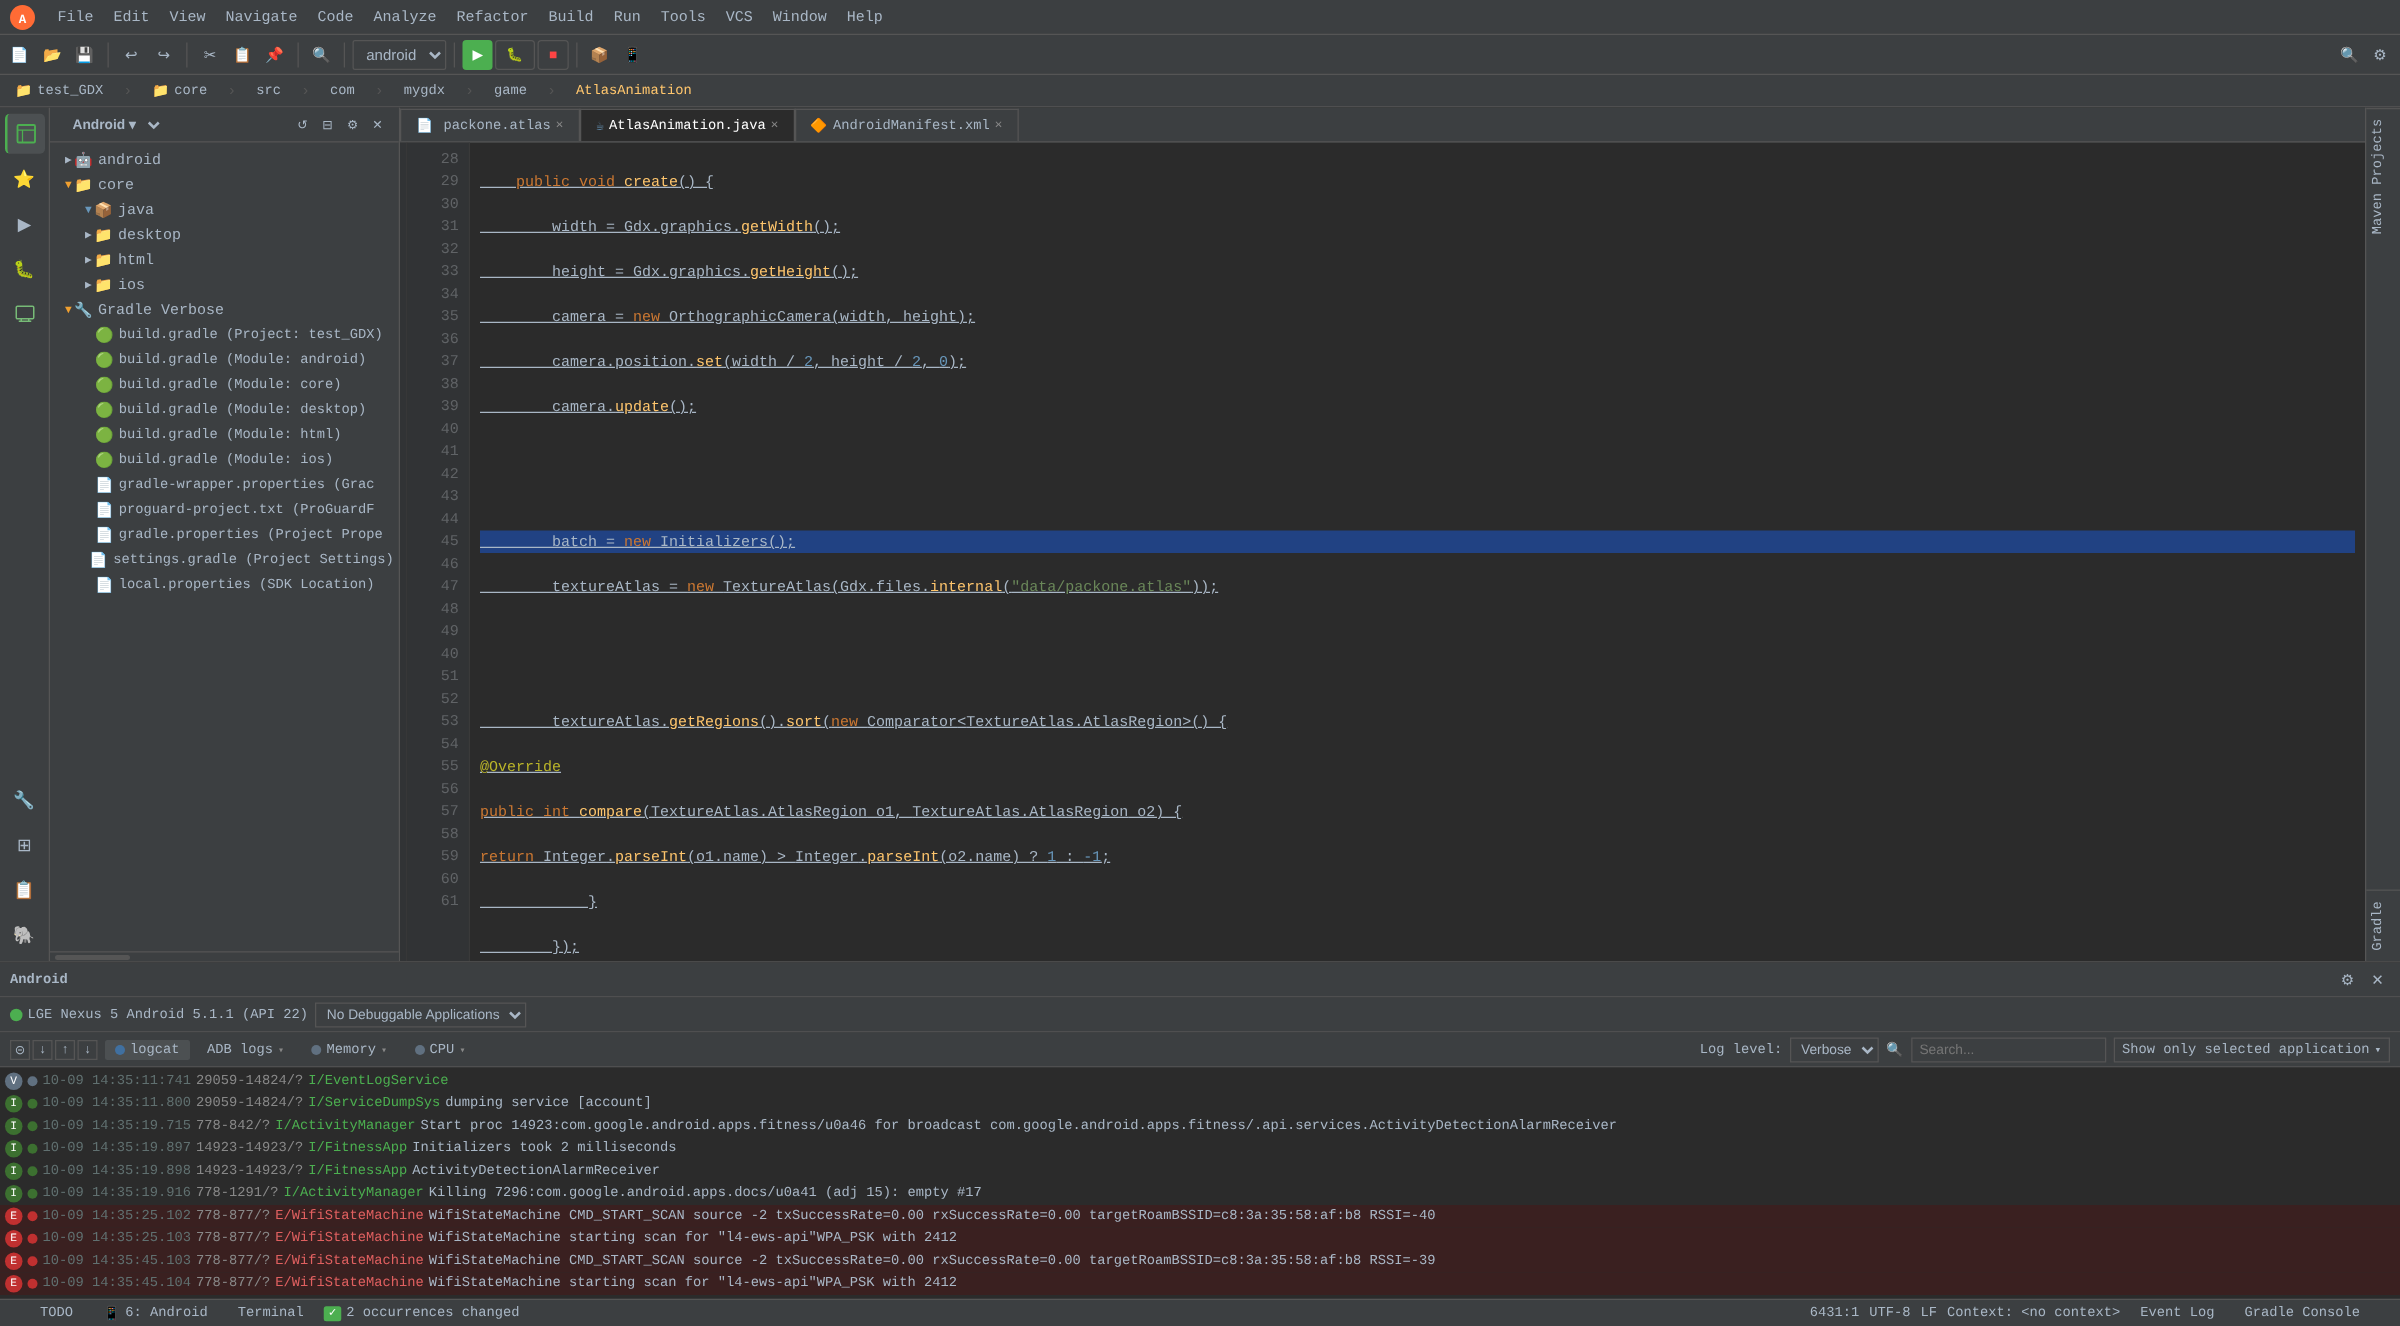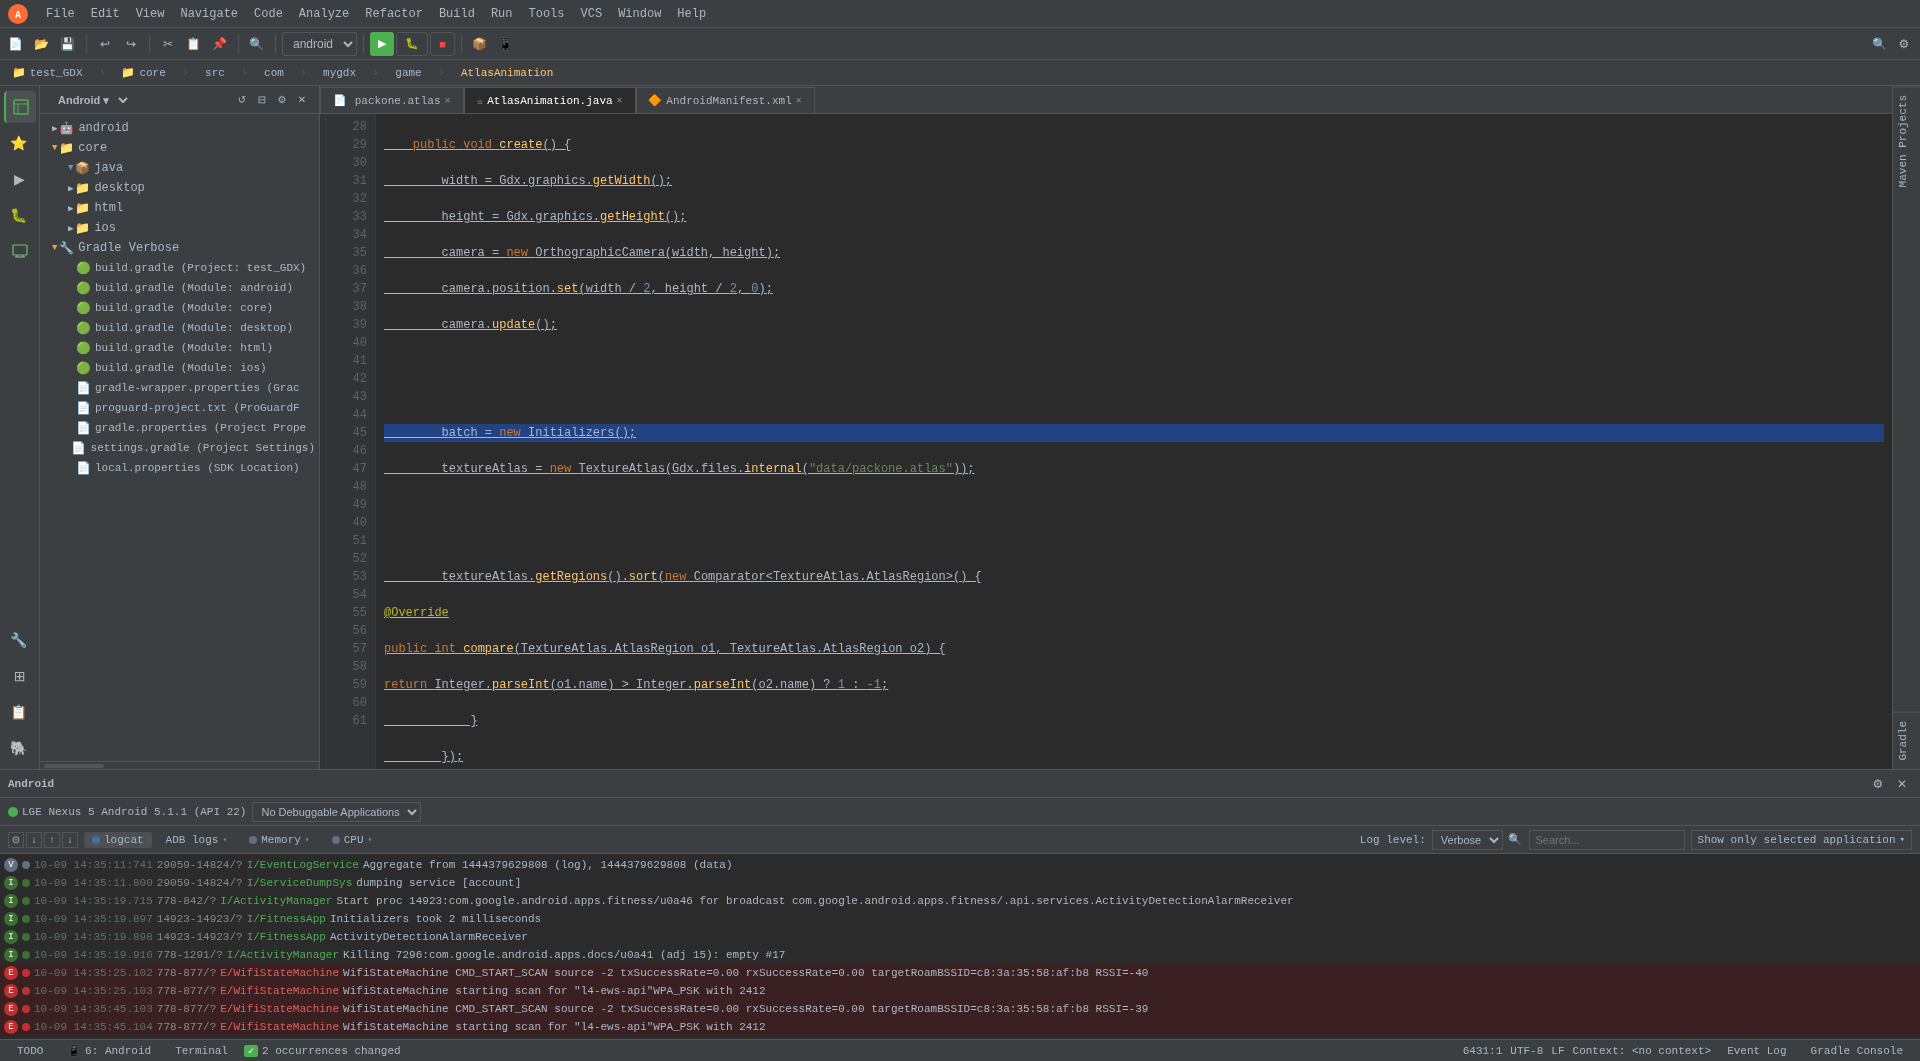"Aggregate from 1444379629808 (log)," span.log-text { html: <span>Aggregate from 1444379629808 (log), 1444379629808 (data)</span> -> none }
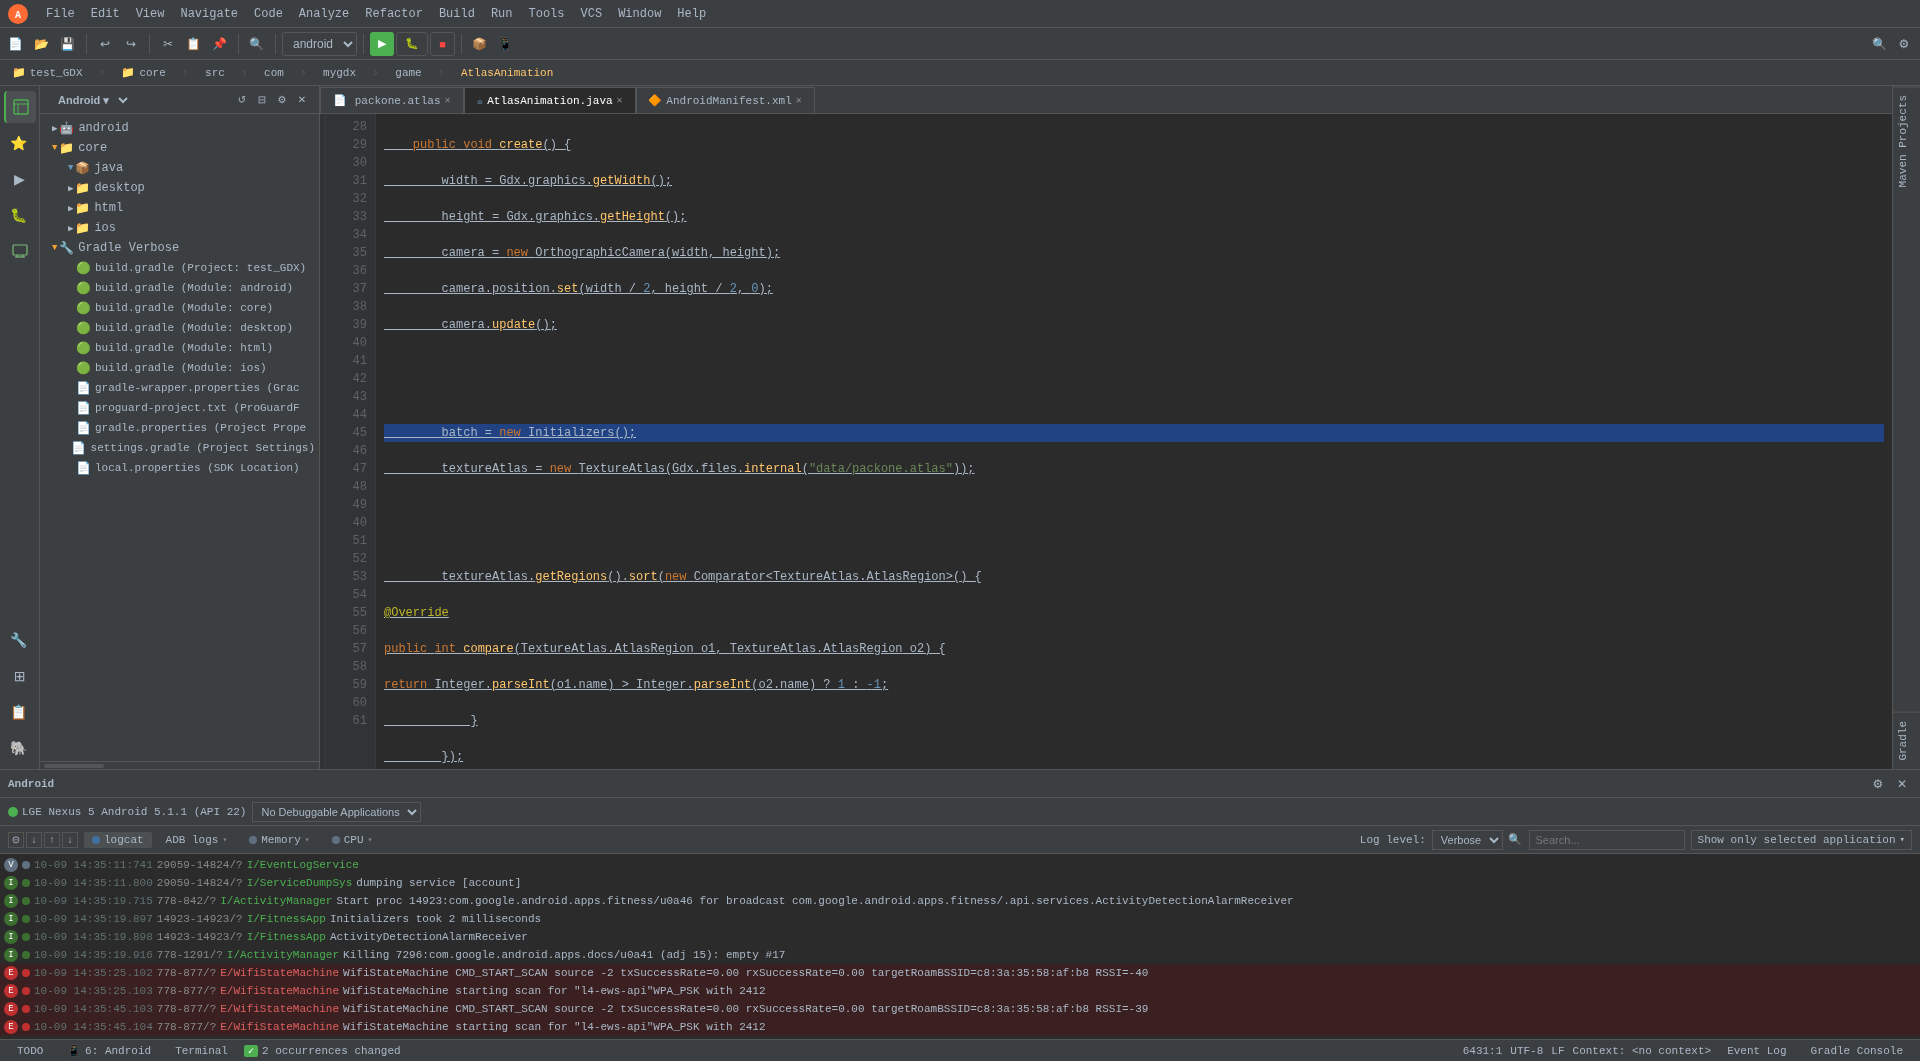"TODO" .status-bar { padding: 0 9px -> 0 24px }
